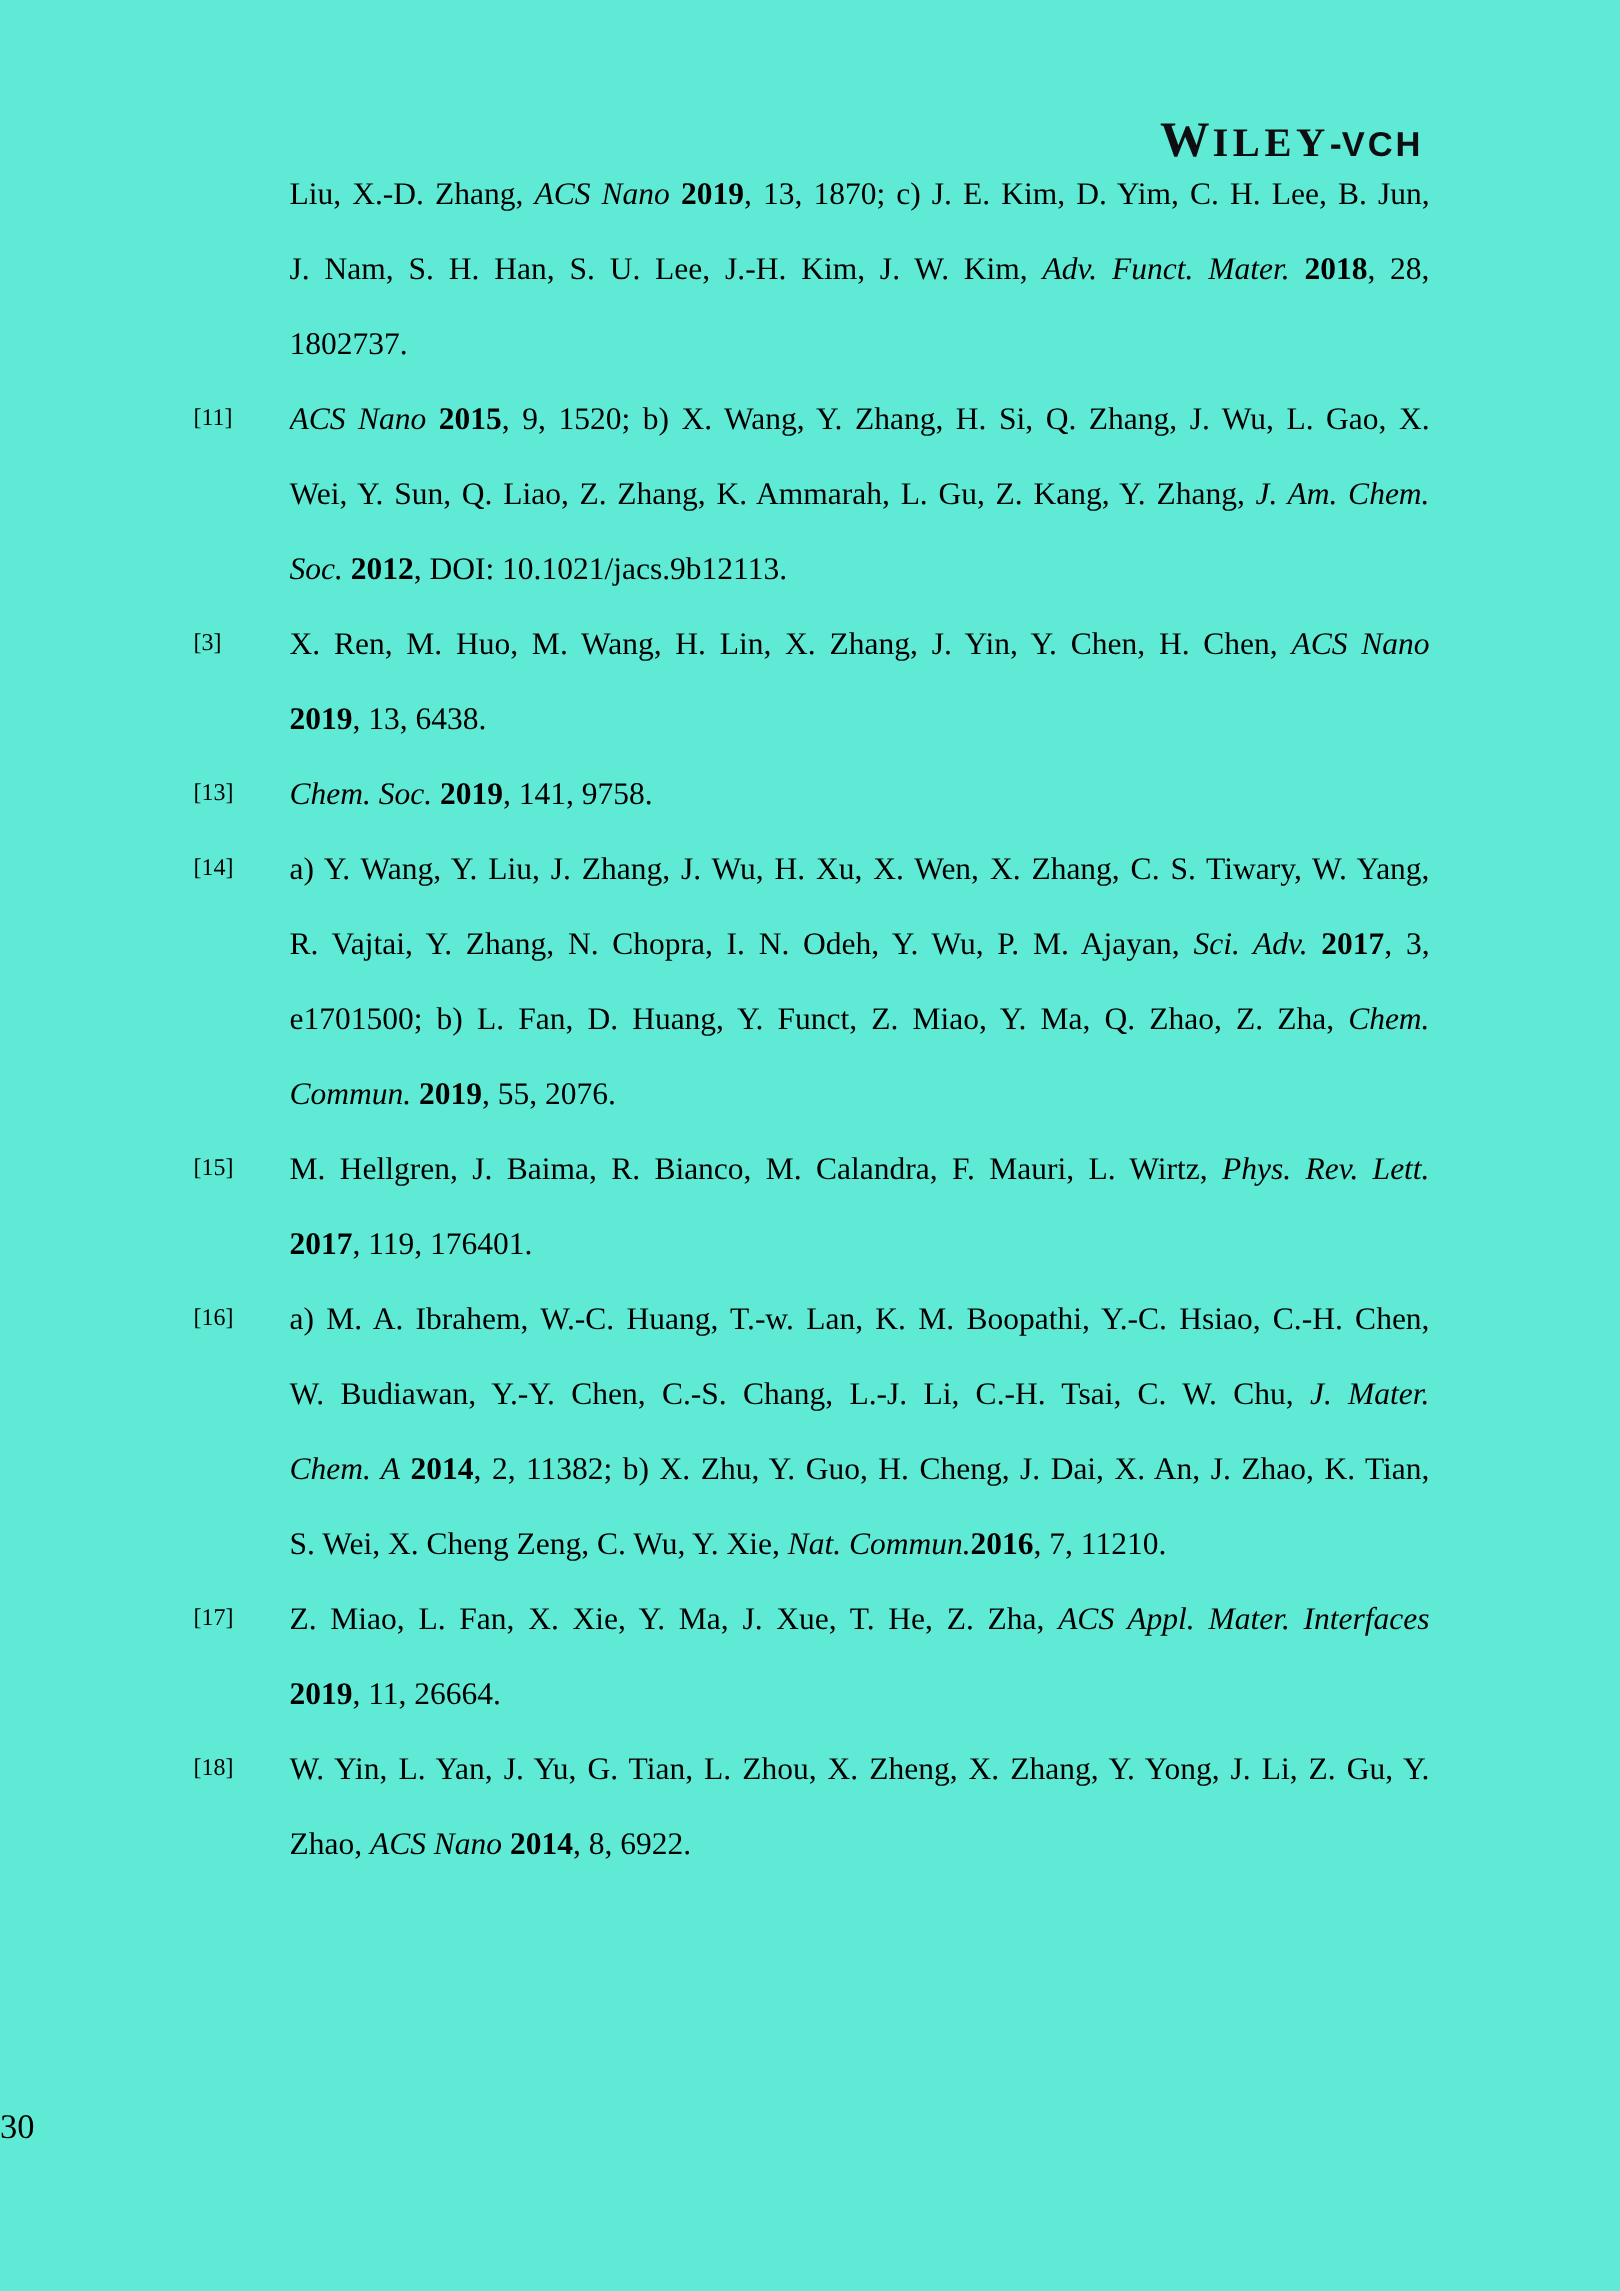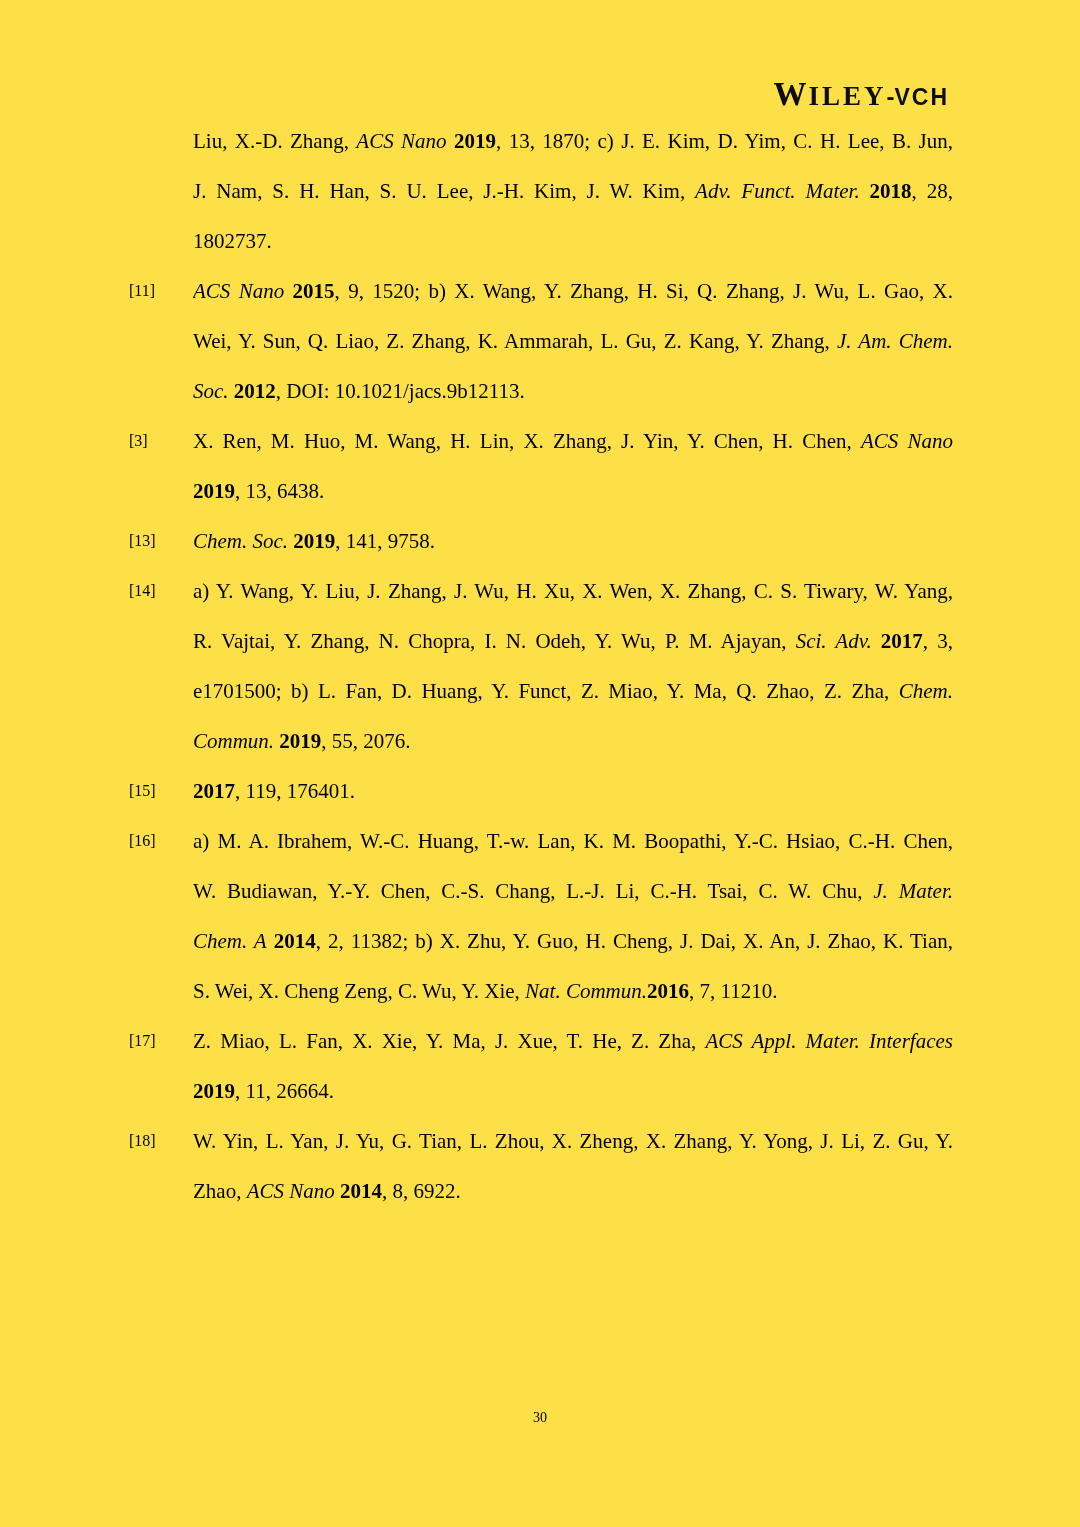"WILEY-VCH" .page { background: #fde047 -> #5eead4 }
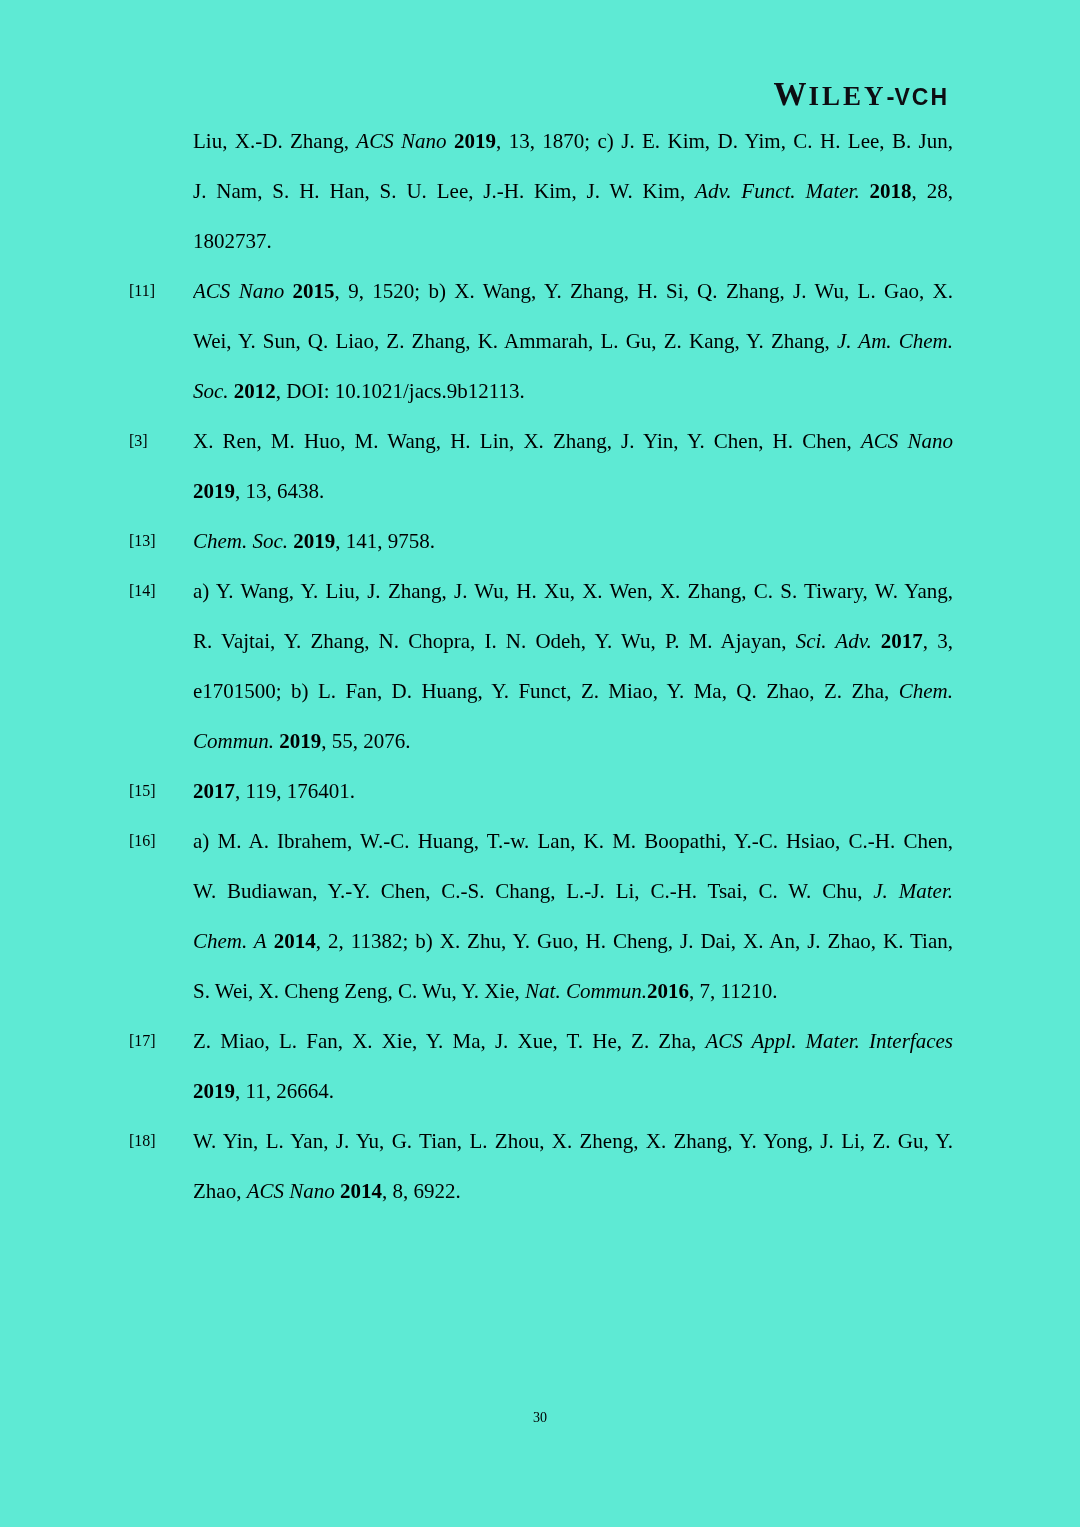"Liu, X.-D. Zhang, ACS Nano" .content { top: 116px -> 104px }
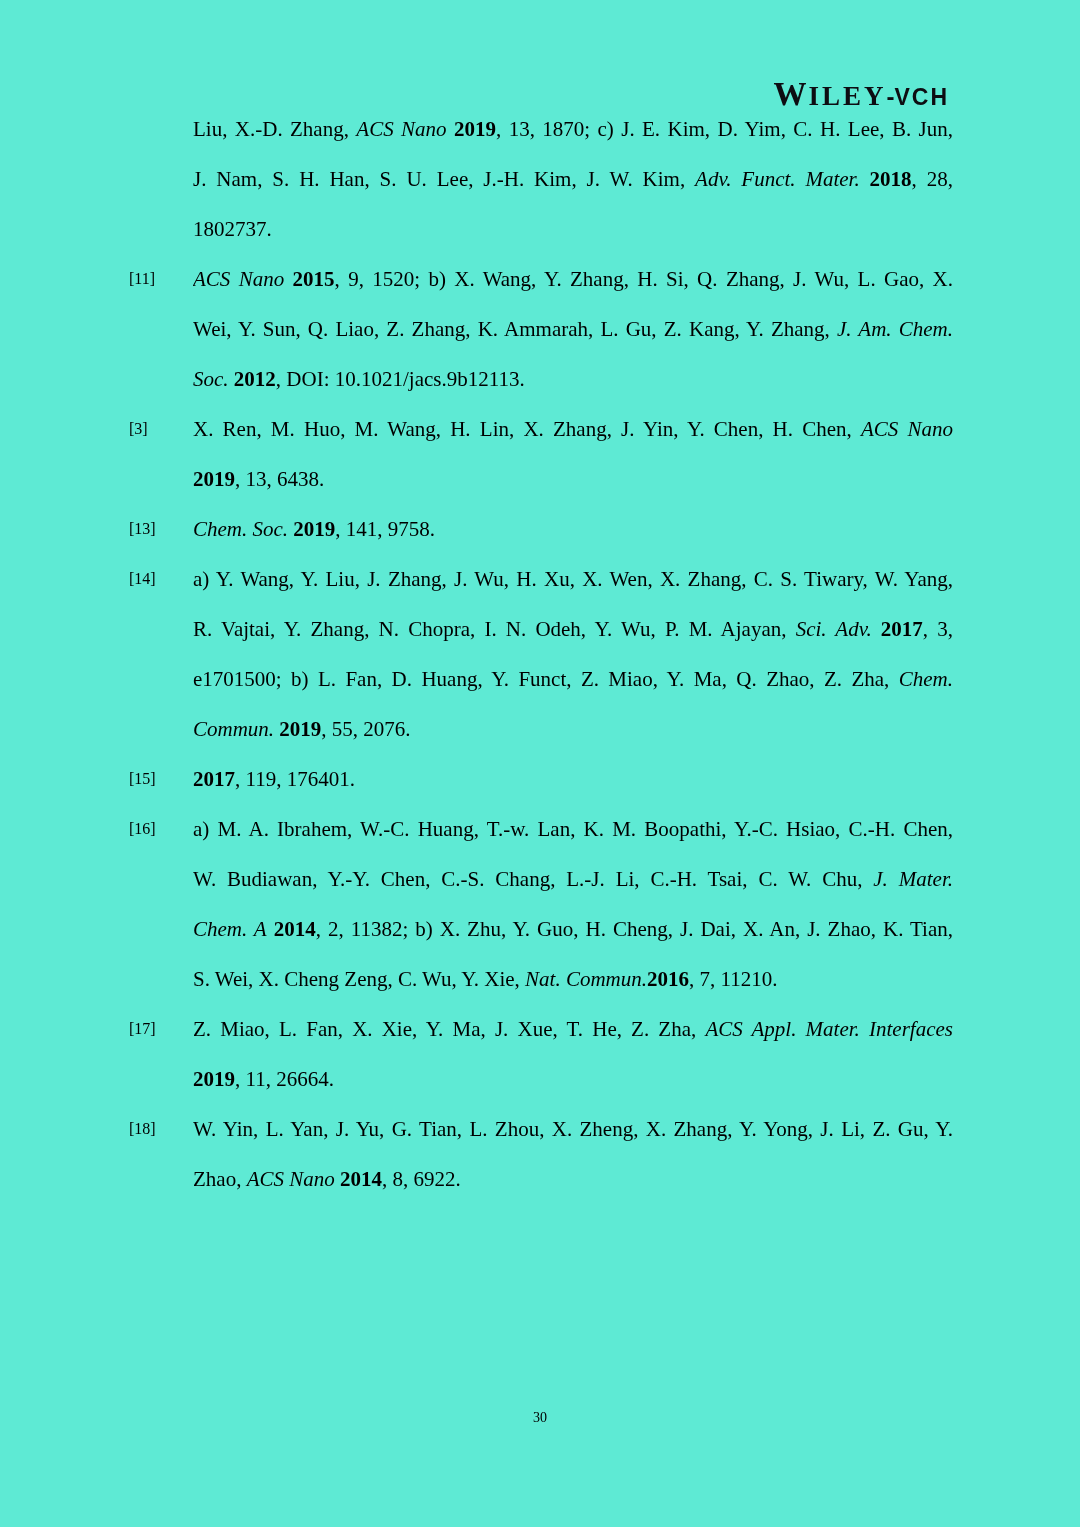"M. Hellgren, J. Baima, R." div.line { html: none -> <div><span>M. Hellgren, J. Baima, R. Bianco, M. Calandra, F. Mauri, L. Wirtz, </span><span>Phys. Rev. Lett.</span></div> }
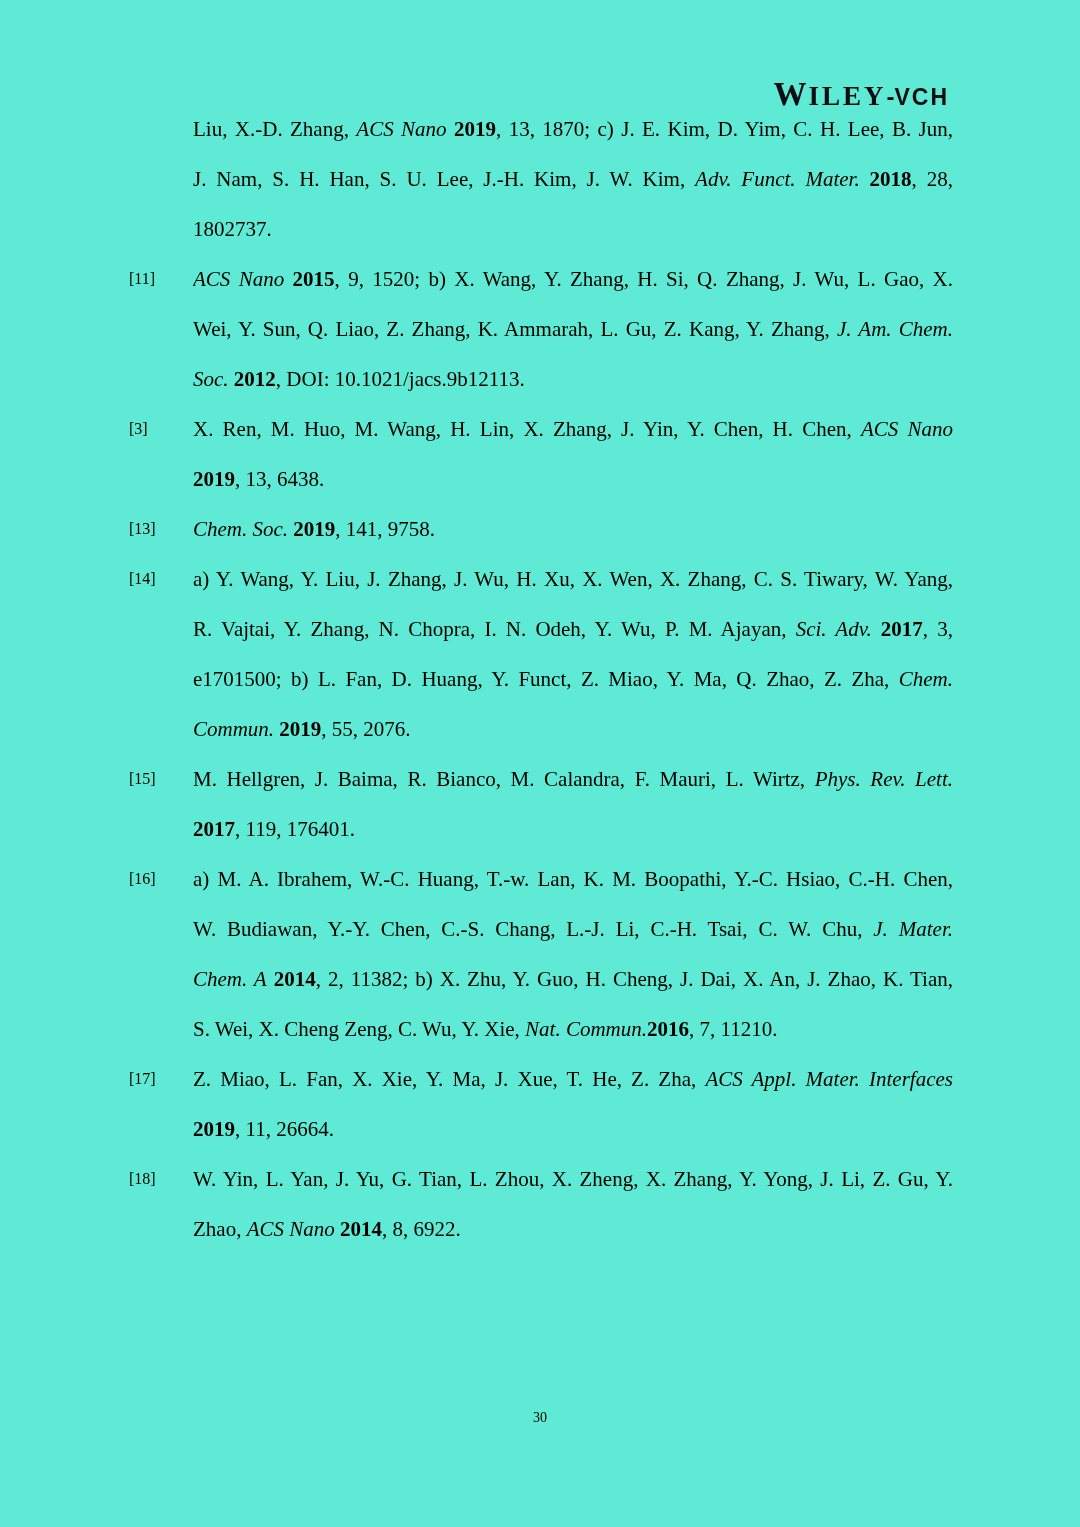"30" .page-number { font-size: 14px -> 23px; text-align: center -> left }
